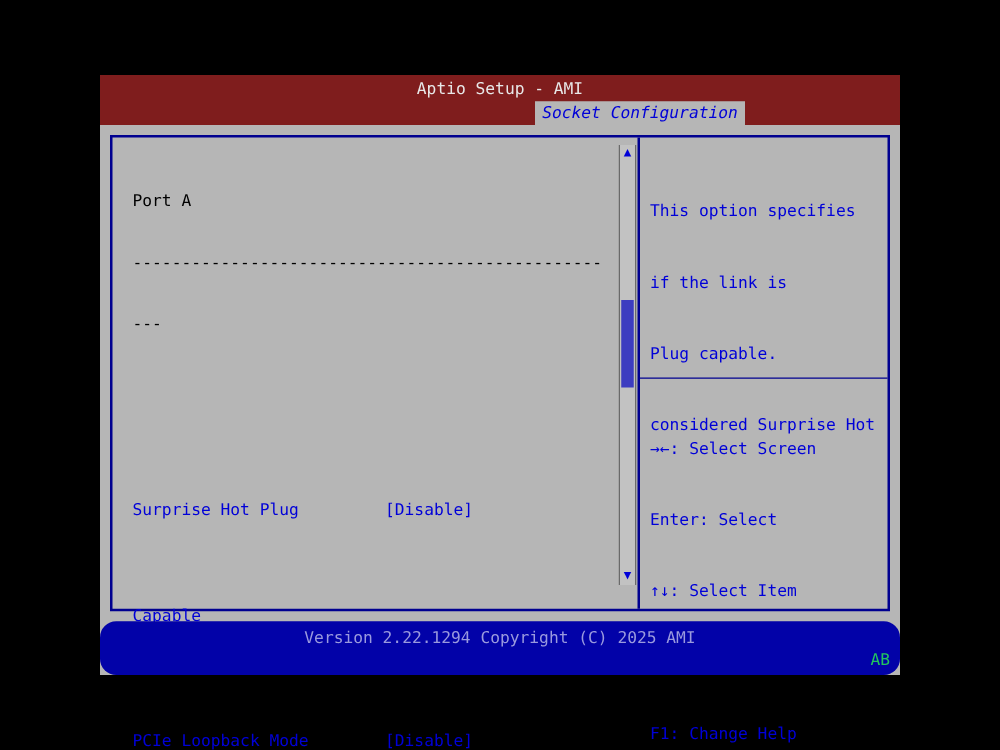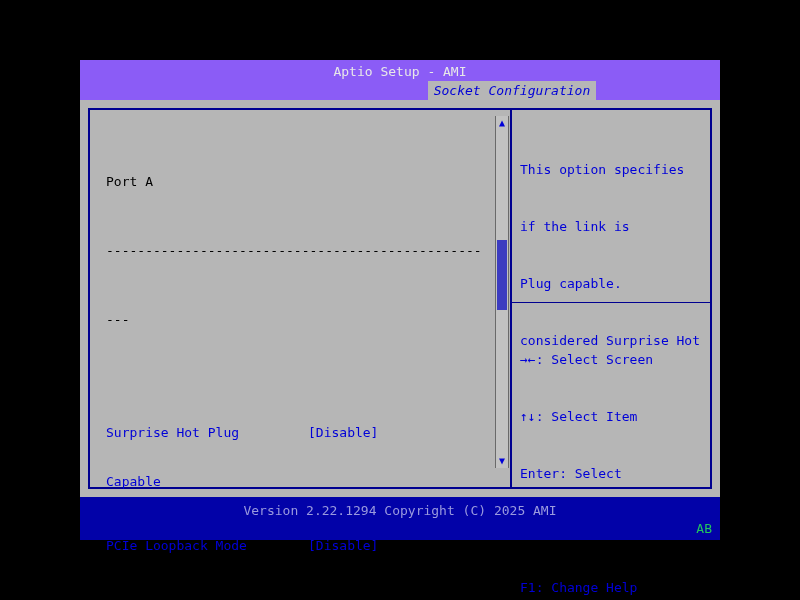"Aptio Setup - AMI" .header { background: #8b5cf6 -> #7f1d1d }
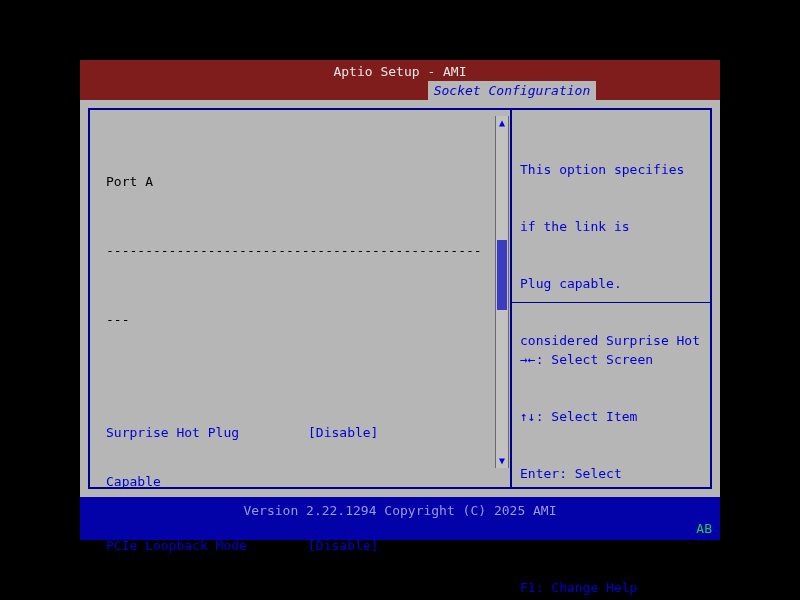"Port A" .plain { margin-top: 20px -> none }
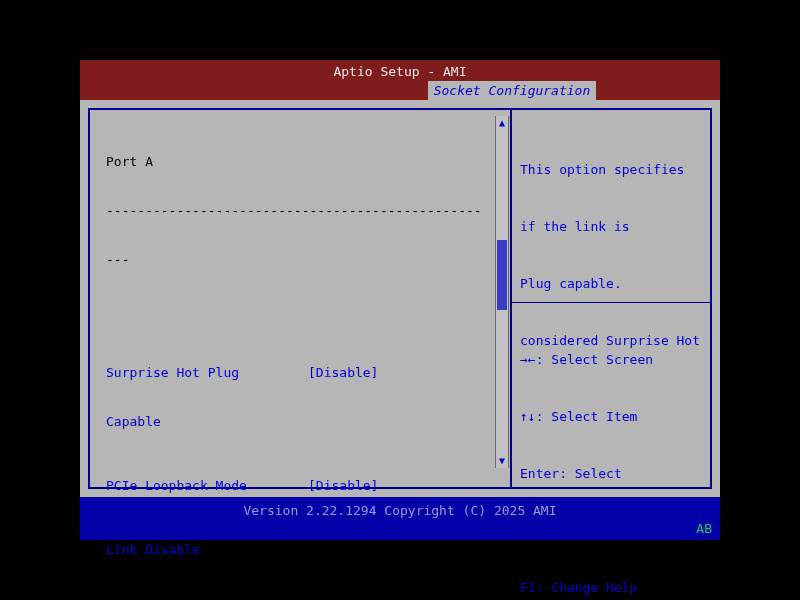"Surprise Hot Plug" .opt { margin-top: none -> 36px }
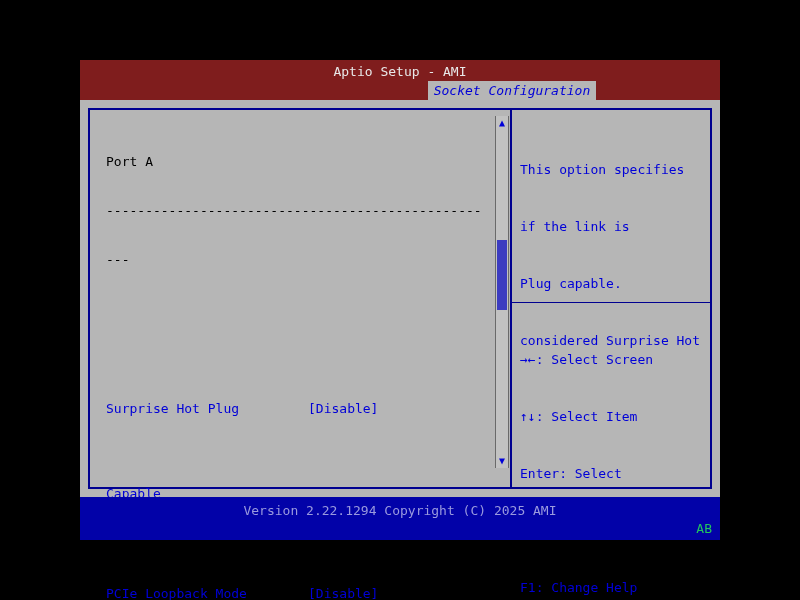"↑↓: Select Item" div { order: before "Enter: Select" -> after "Enter: Select" }
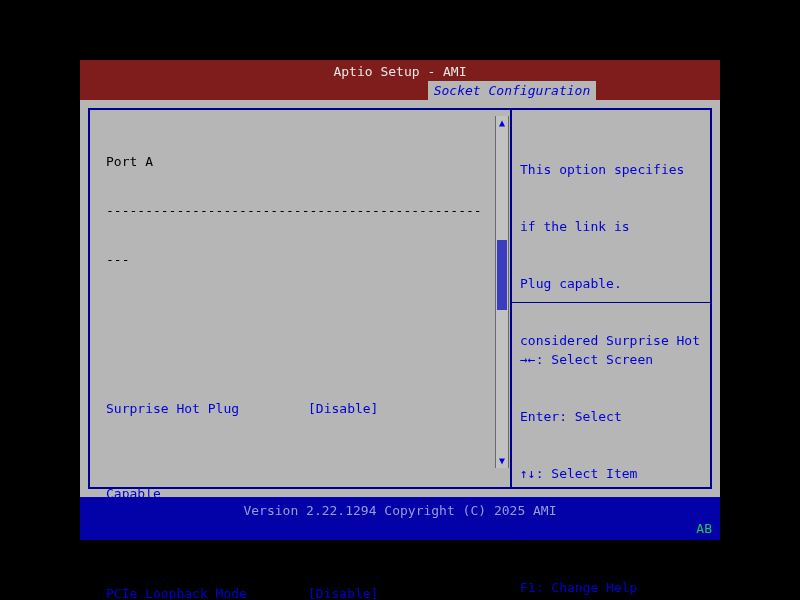"Version 2.22.1294 Copyright (C) 2025" .footer { border-radius: none -> 13px }
